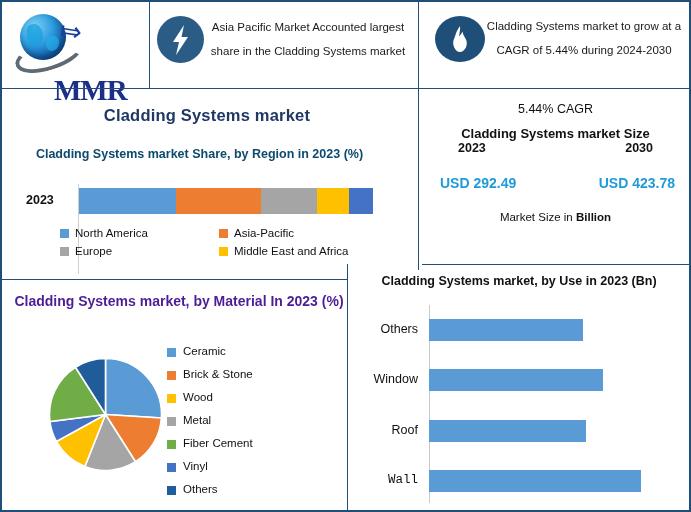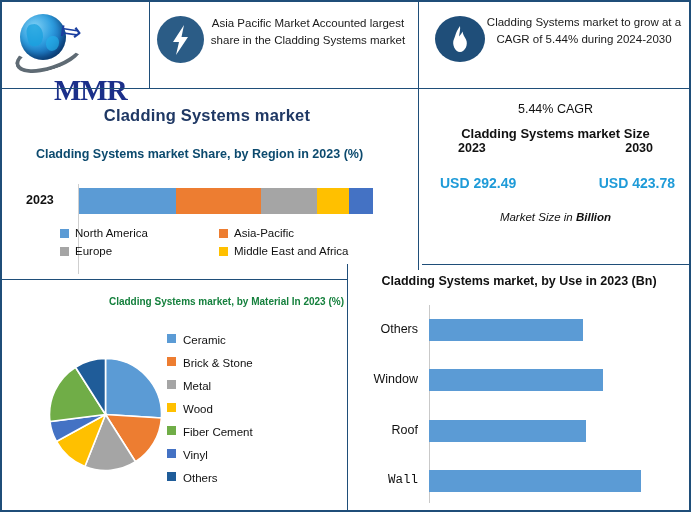"Asia Pacific Market Accounted largest" .hdr-txt { line-height: 17px -> 24px }
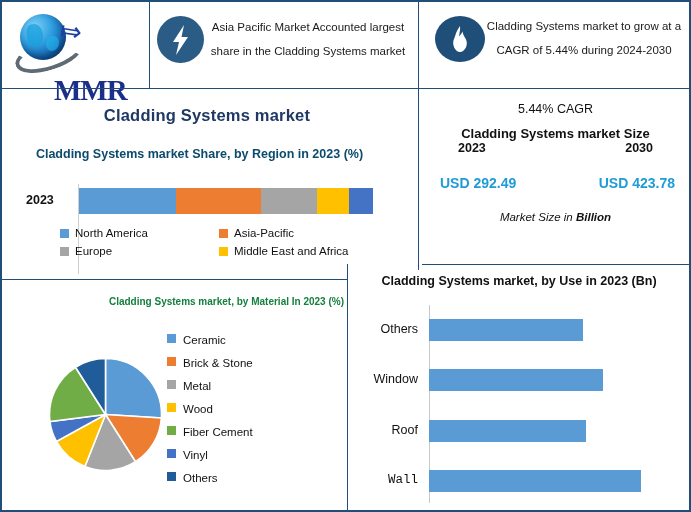"Market Size in Billion" .ms .note { font-style: italic -> none }
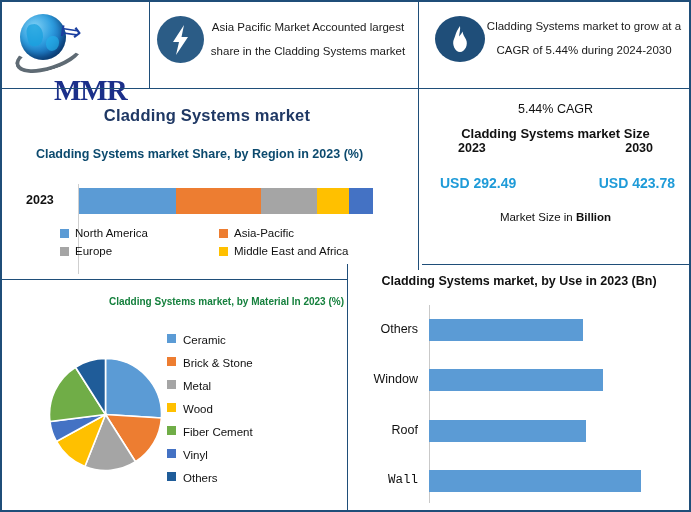"Cladding Systems market, by Material" .pie-title { color: #15803d -> #4c1d95; font-size: 10px -> 14px; text-align: right -> center }
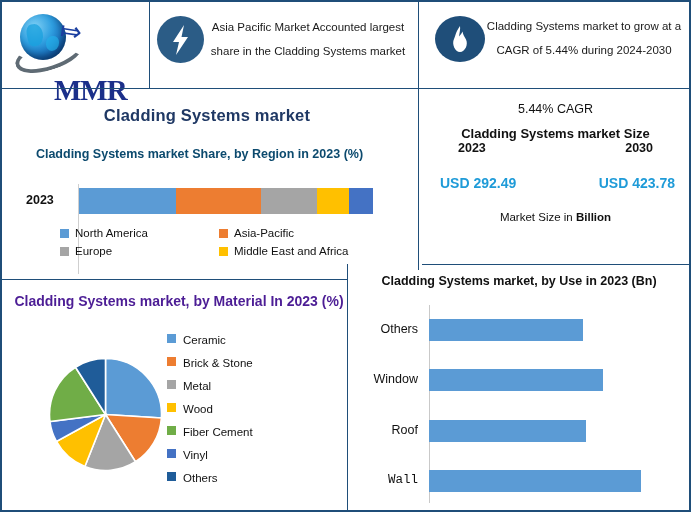"Ceramic" .pie-legend .row { align-items: flex-start -> flex-end }
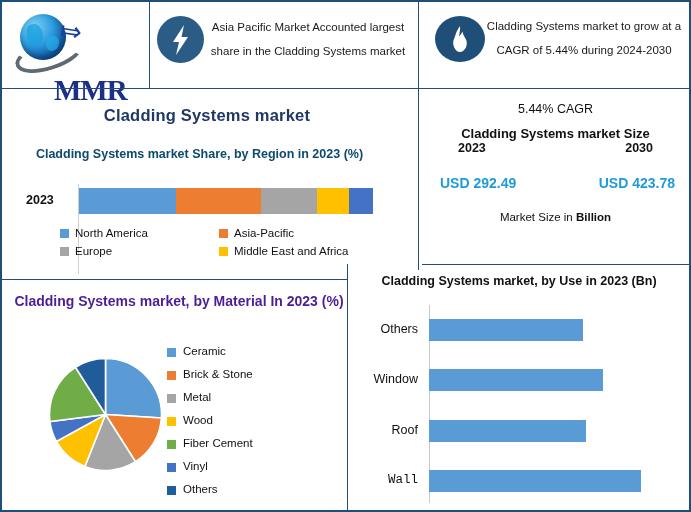"Metal" div.row { order: before "Wood" -> after "Wood" }
